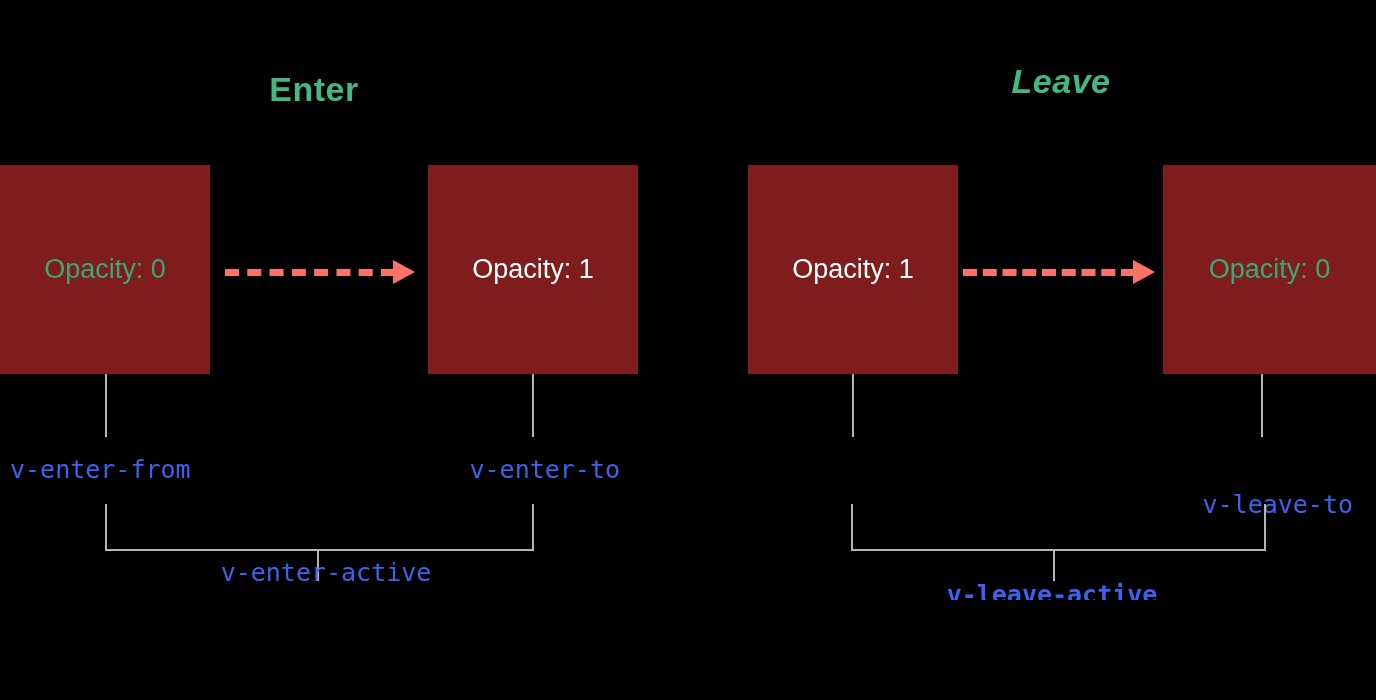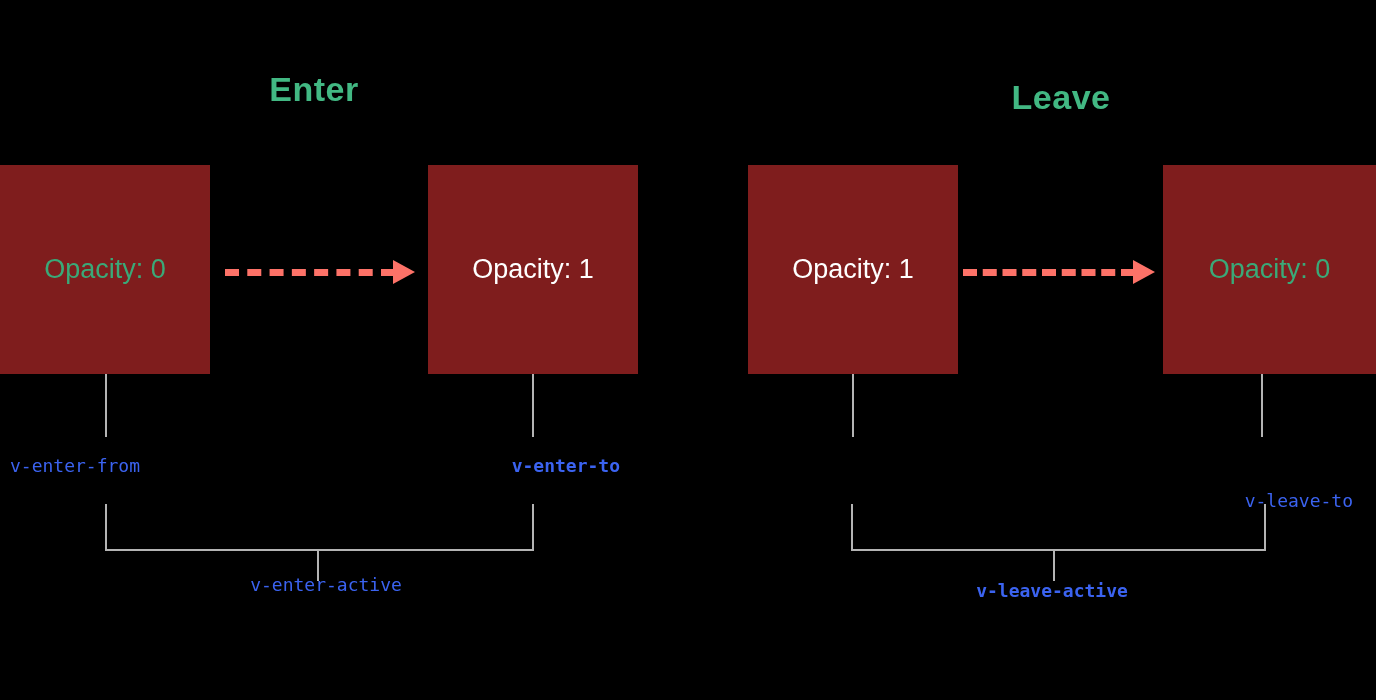"Leave" div.section-title { font-style: none -> italic; top: 80px -> 64px }
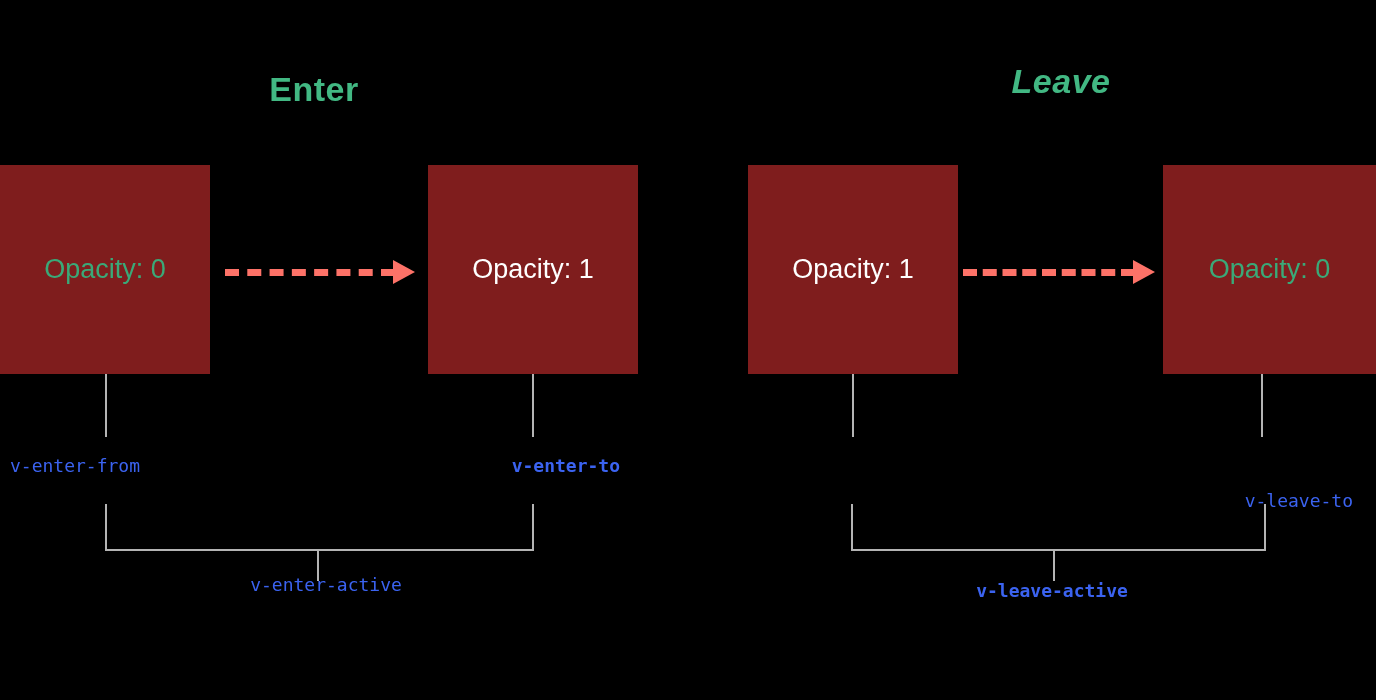"v-enter-from" .class-label { font-size: 18px -> 25px }
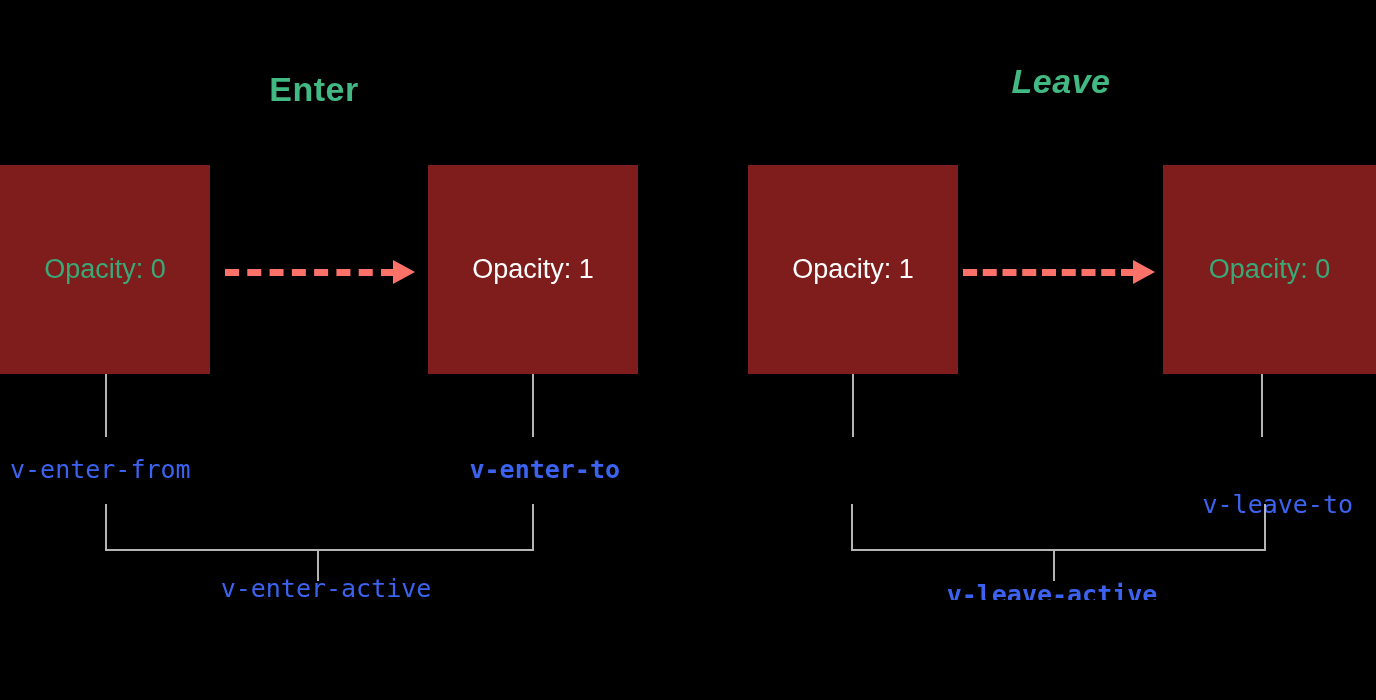"v-enter-to" div.class-label { font-weight: bold -> none }
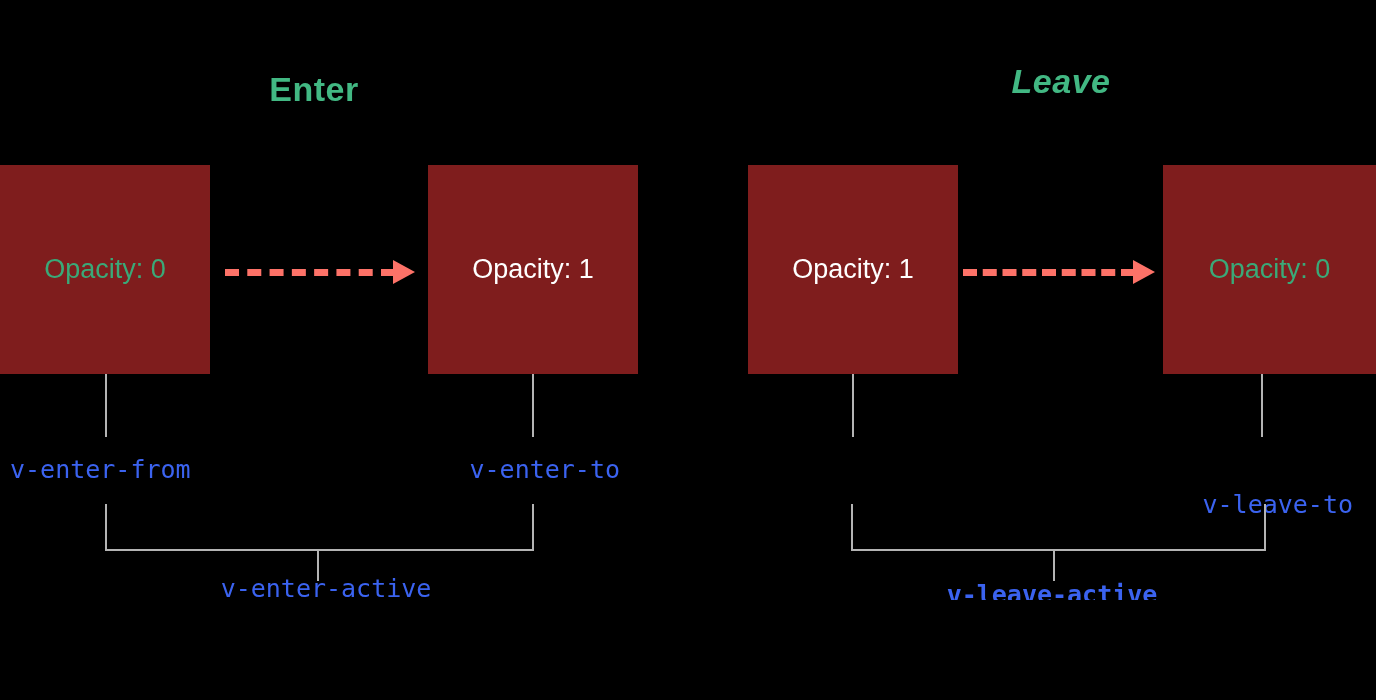"v-enter-active" div.class-label { top: 576px -> 560px }
